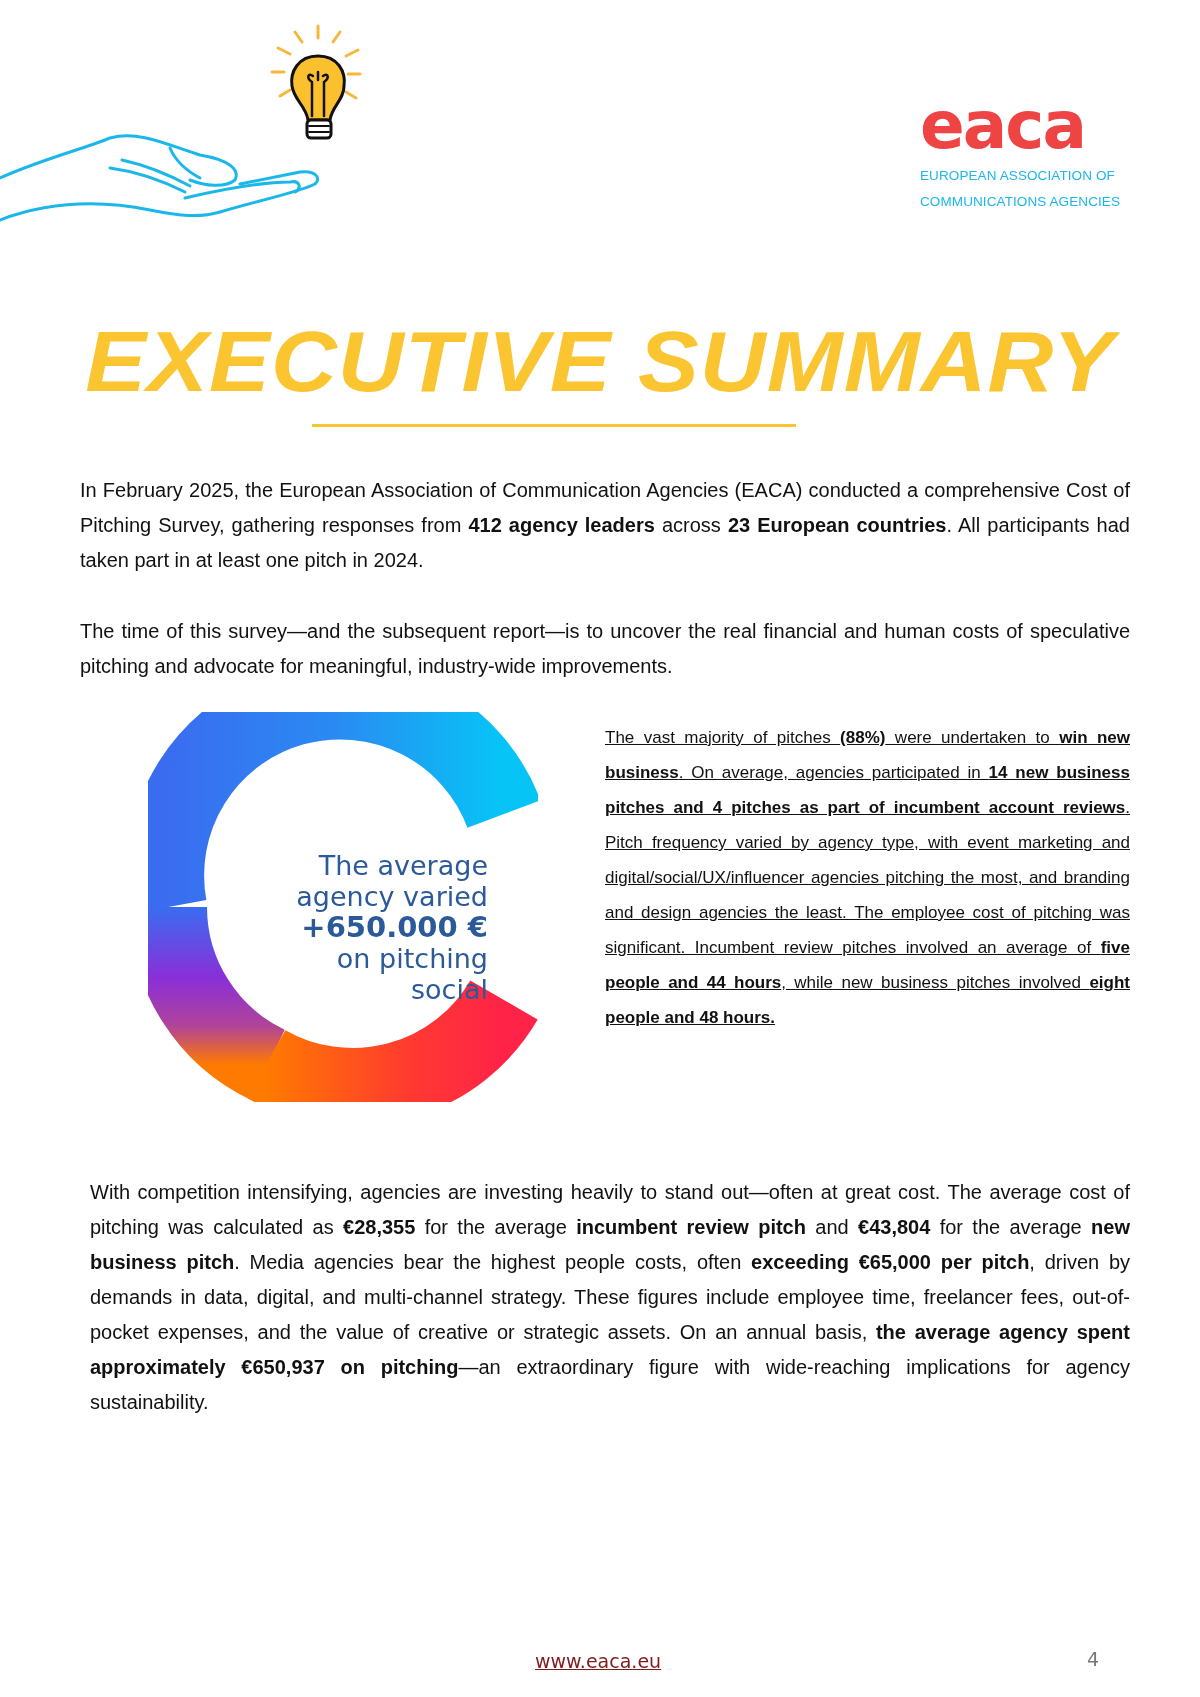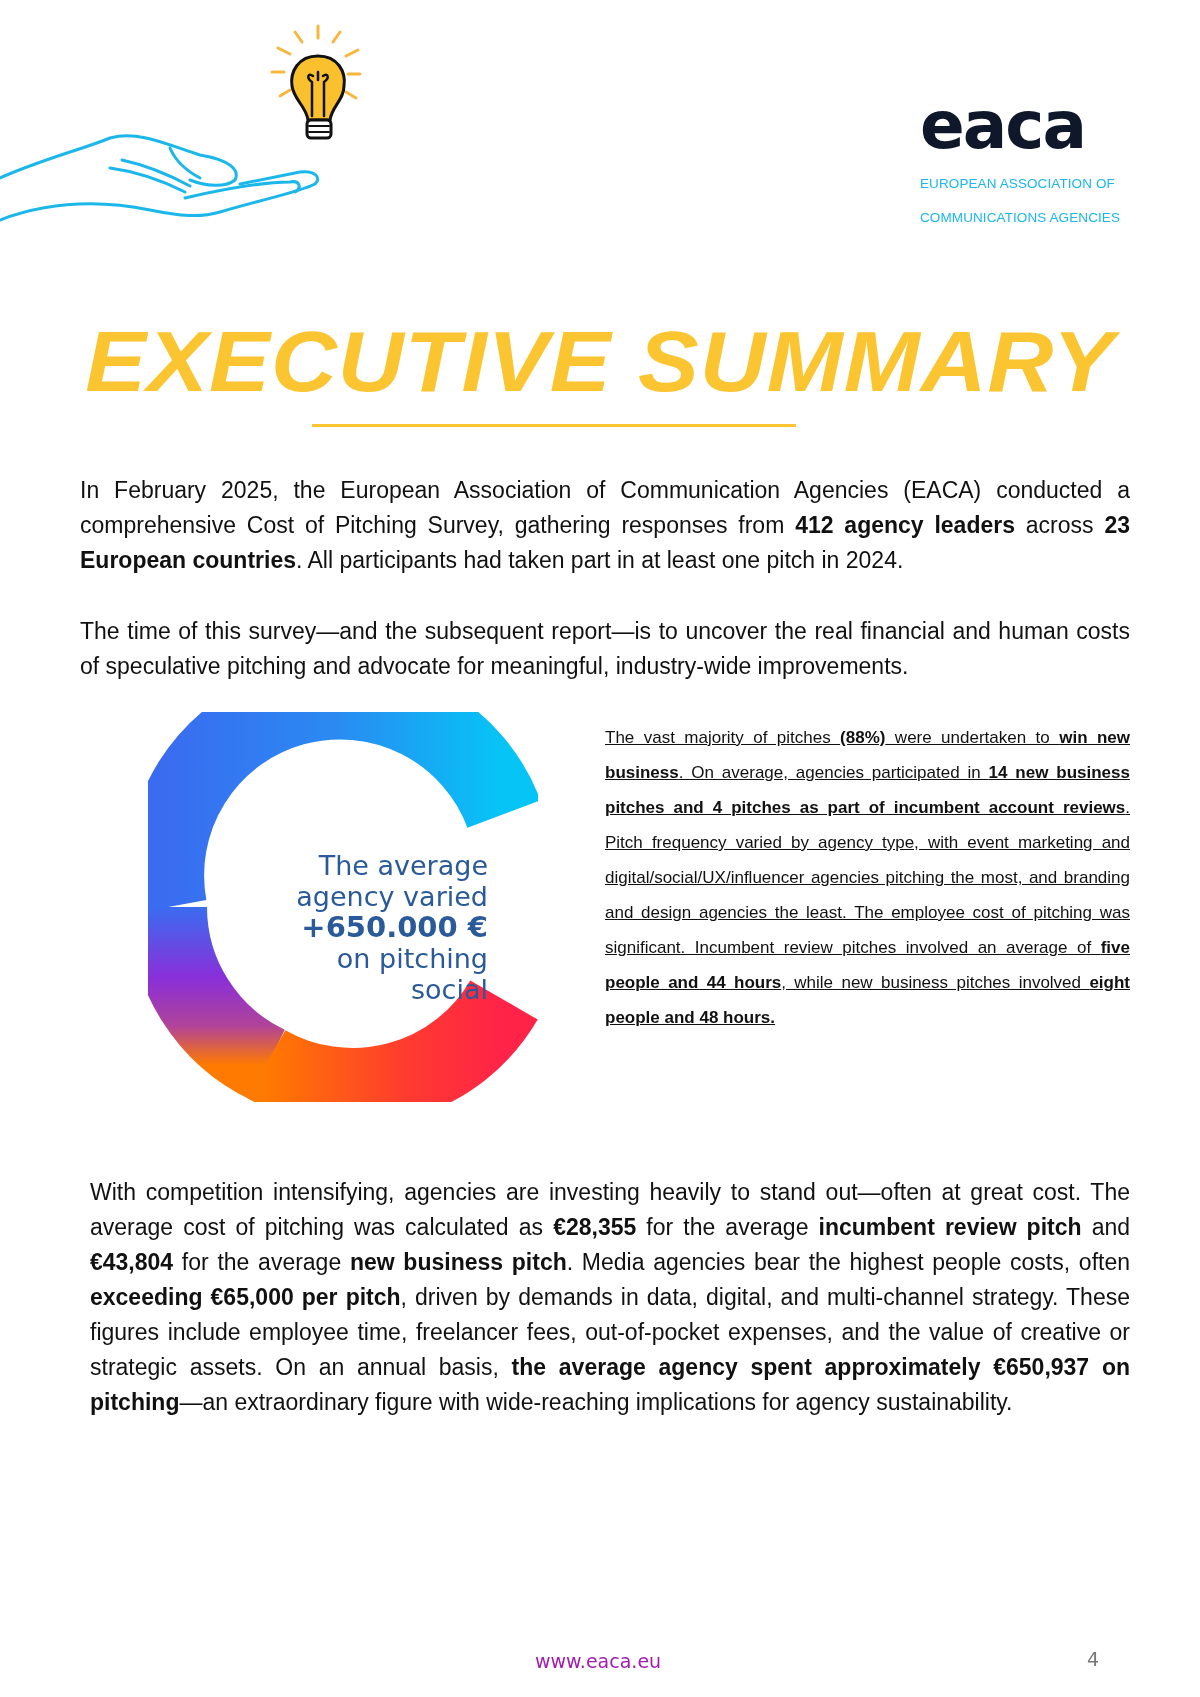"eaca" .logo-word { color: #0f172a -> #ef4444 }
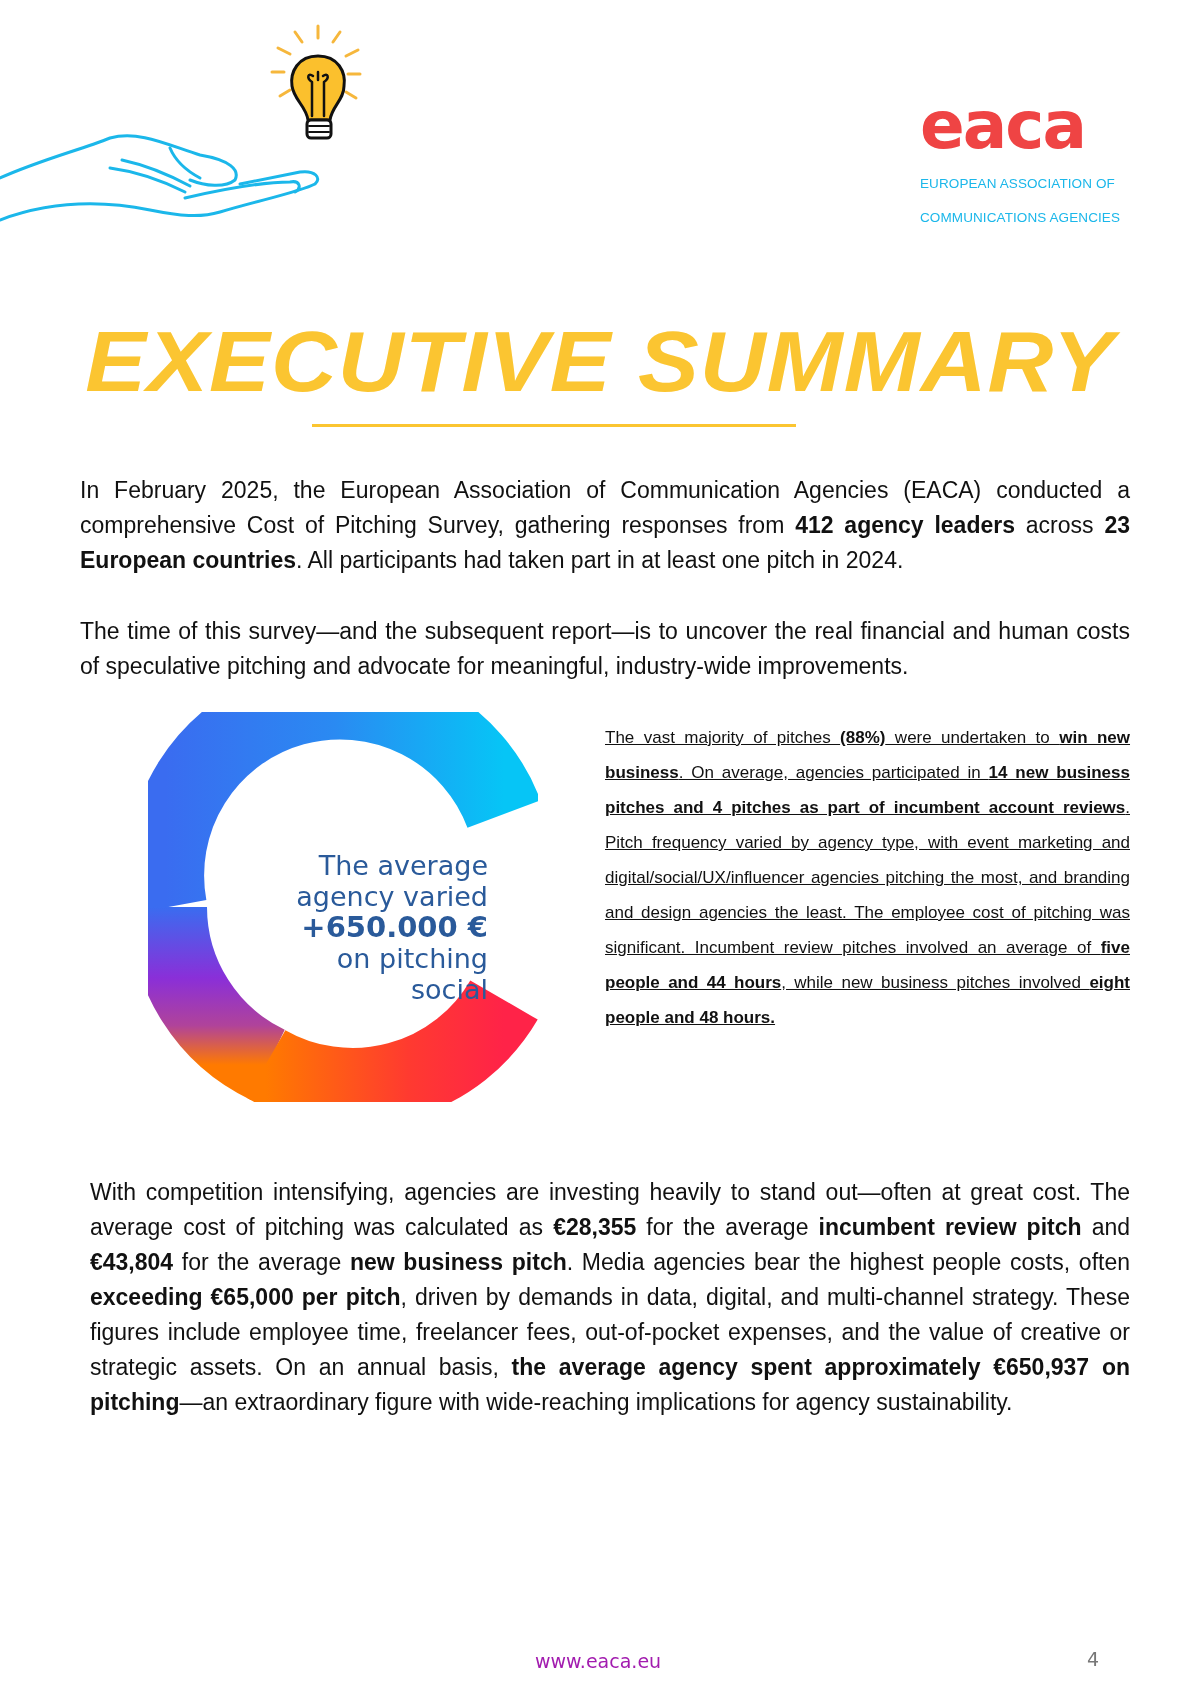"EUROPEAN ASSOCIATION OF" .logo-sub { margin-top: 20px -> 12px }
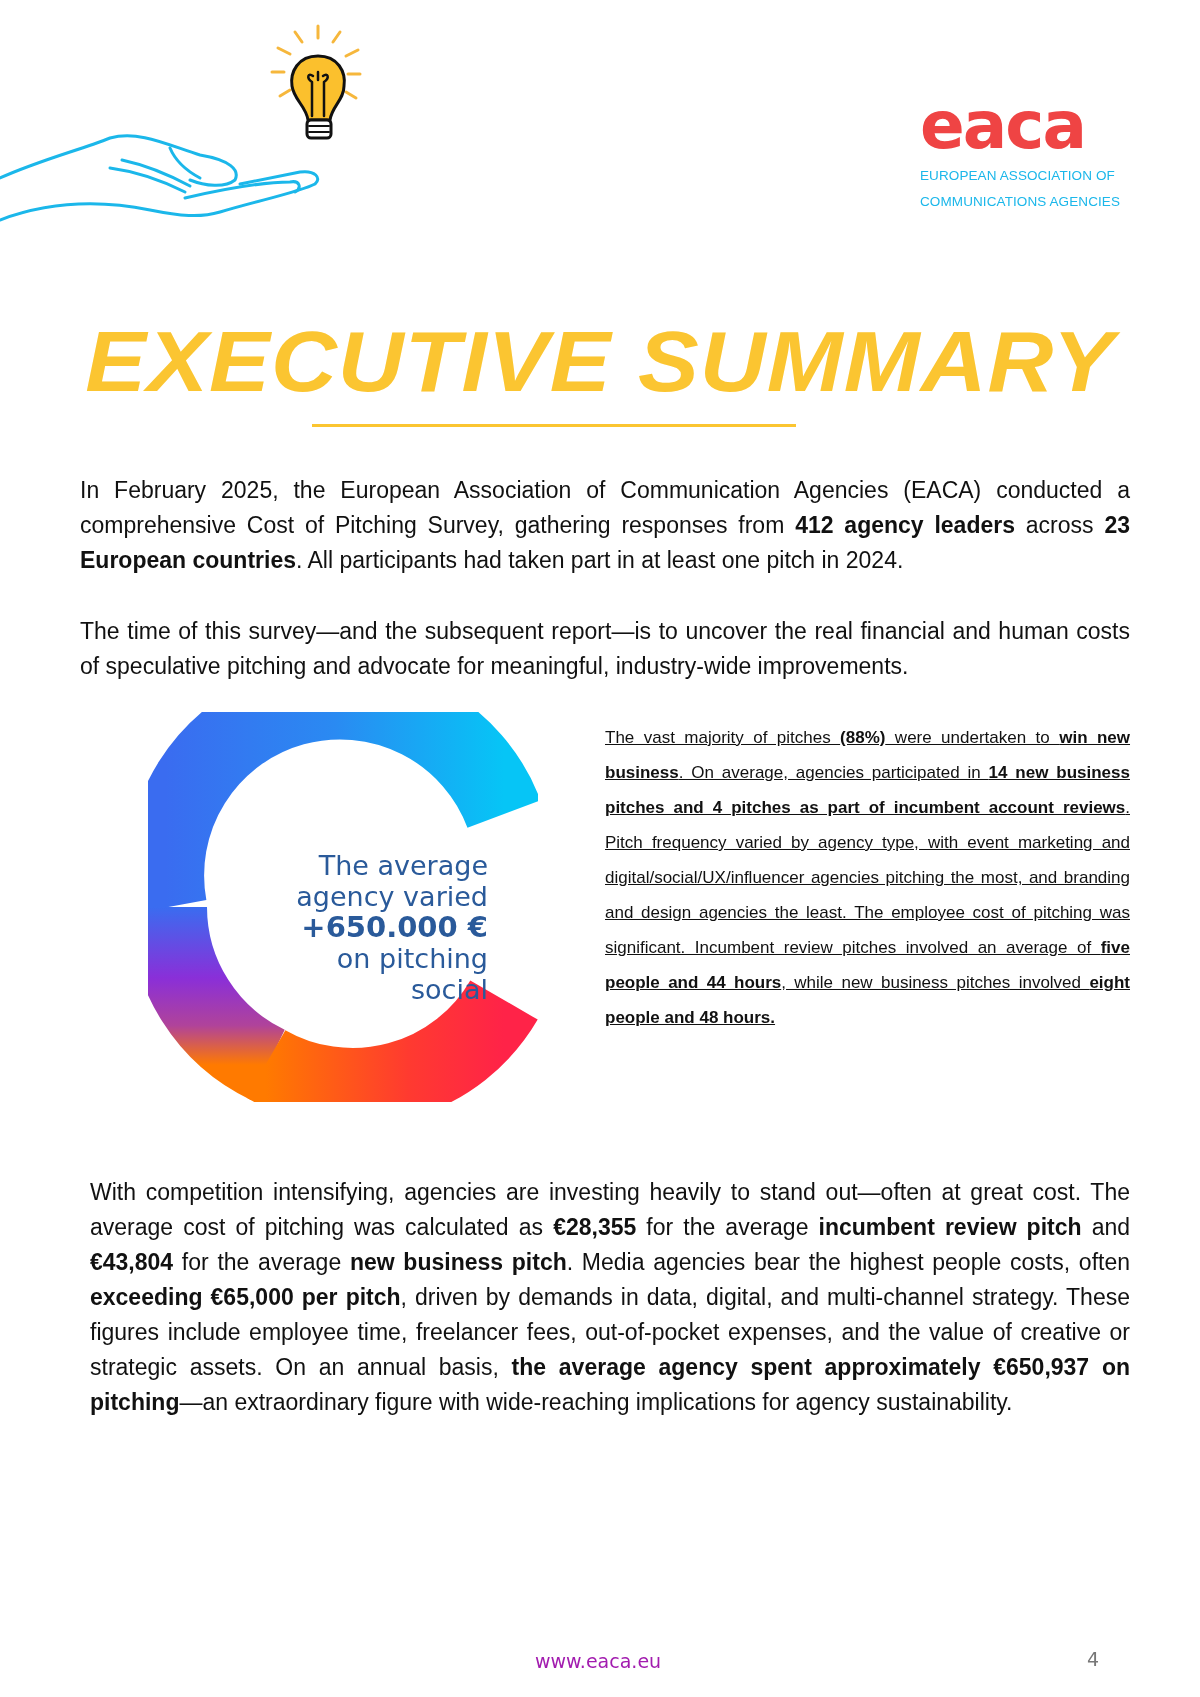"In February 2025, the European" .para { font-size: 23px -> 20px }
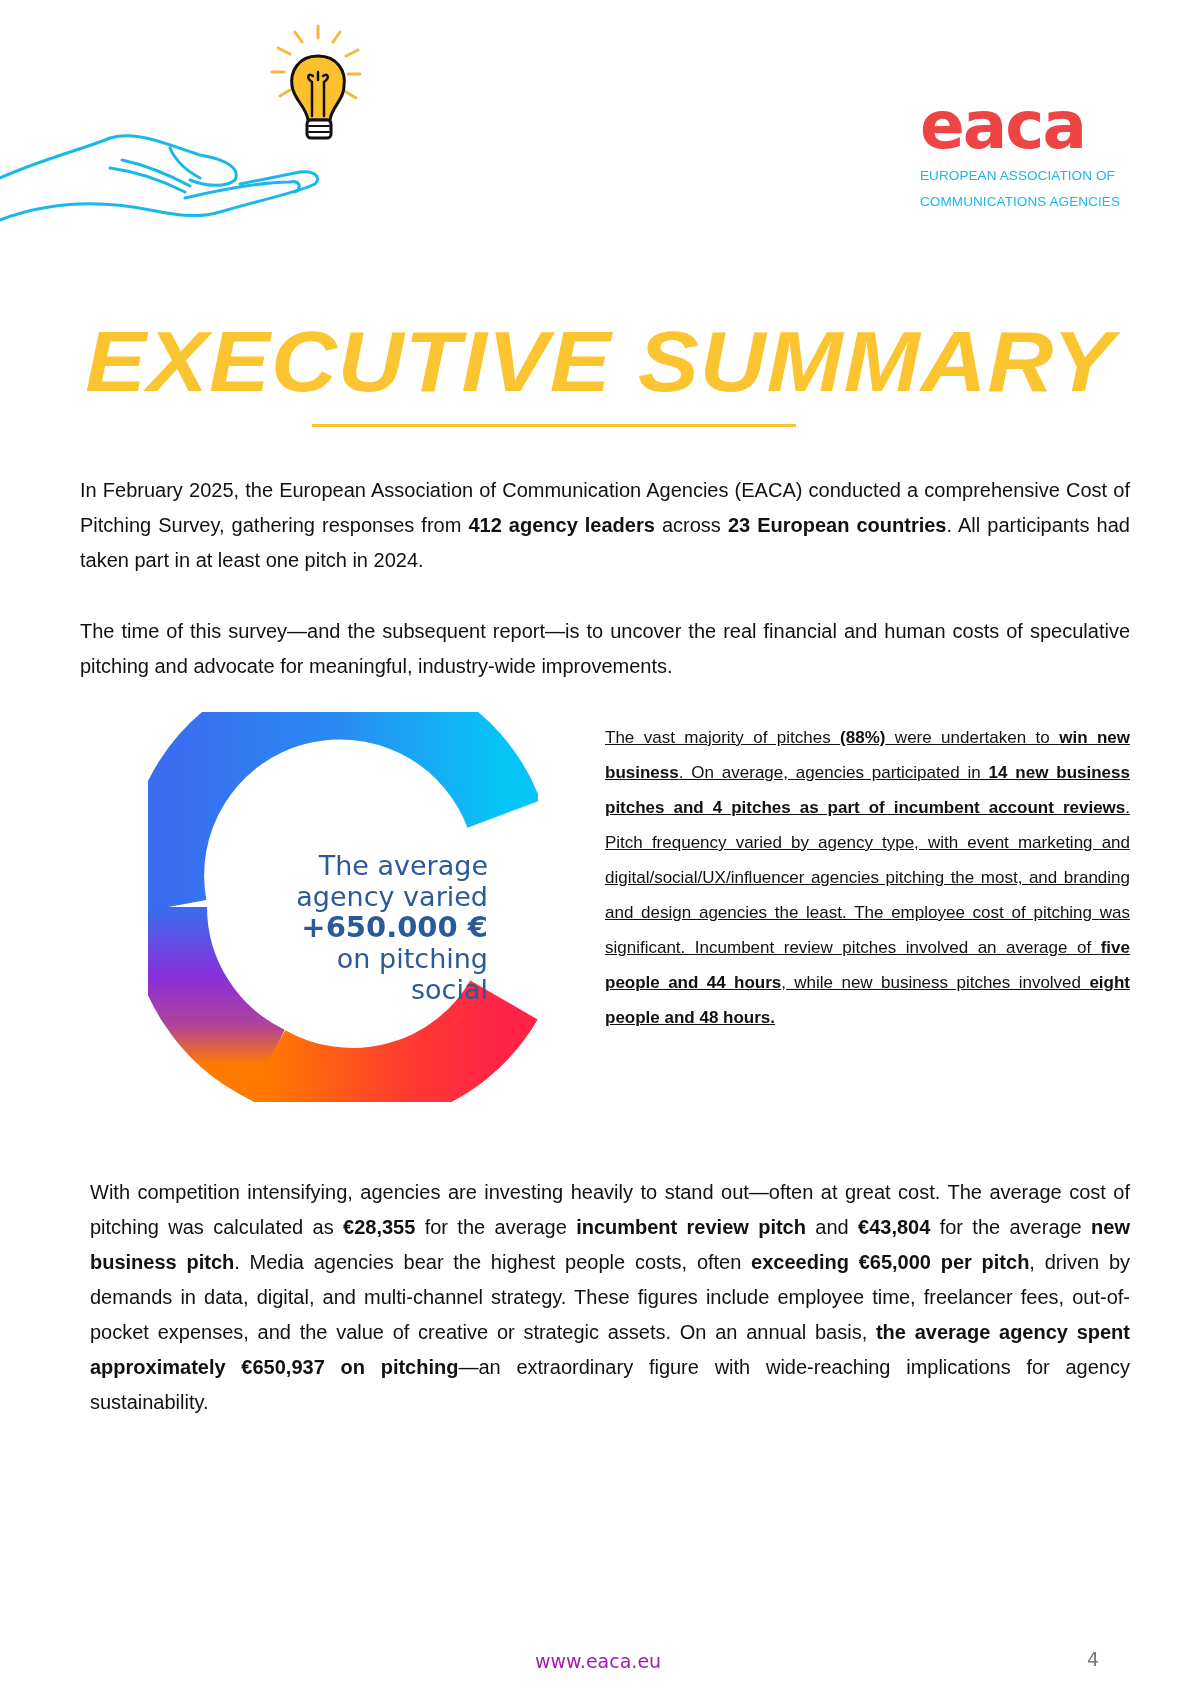"www.eaca.eu" .footer-link { color: #a21caf -> #7f1d1d; text-decoration: none -> underline }
